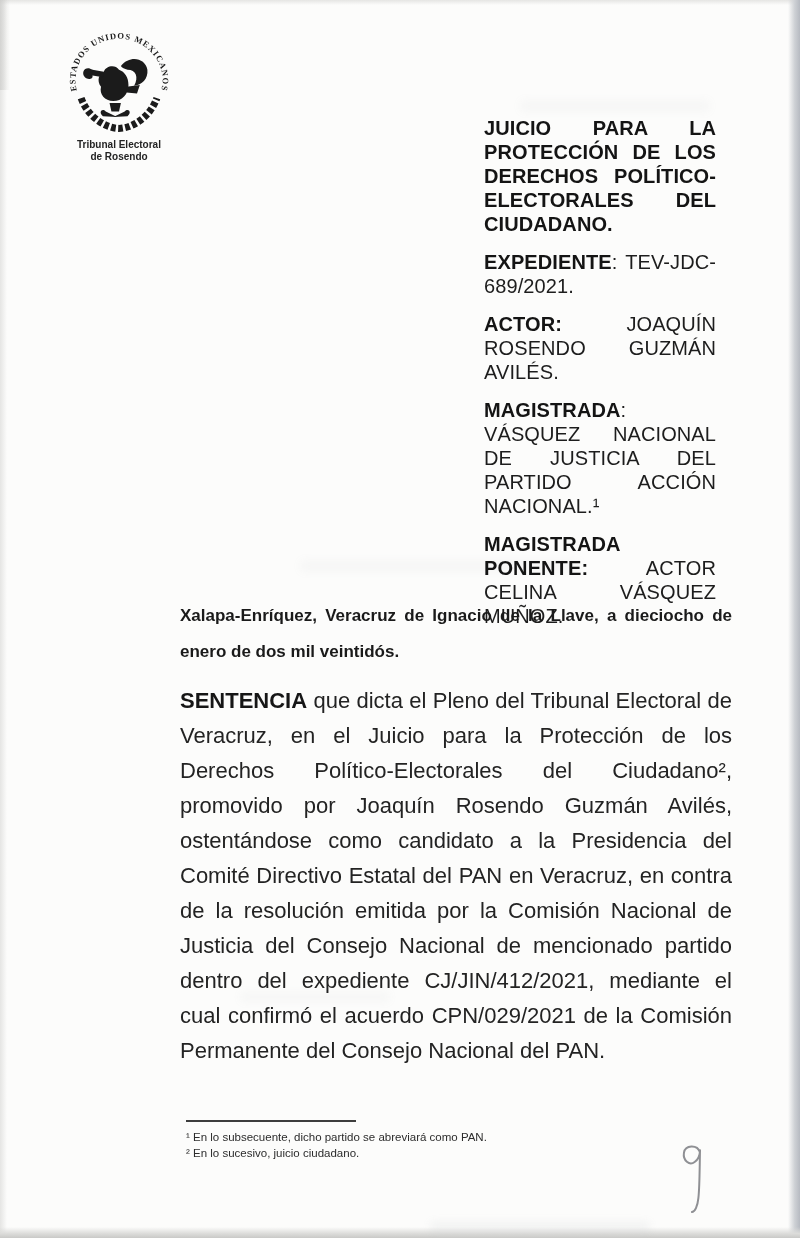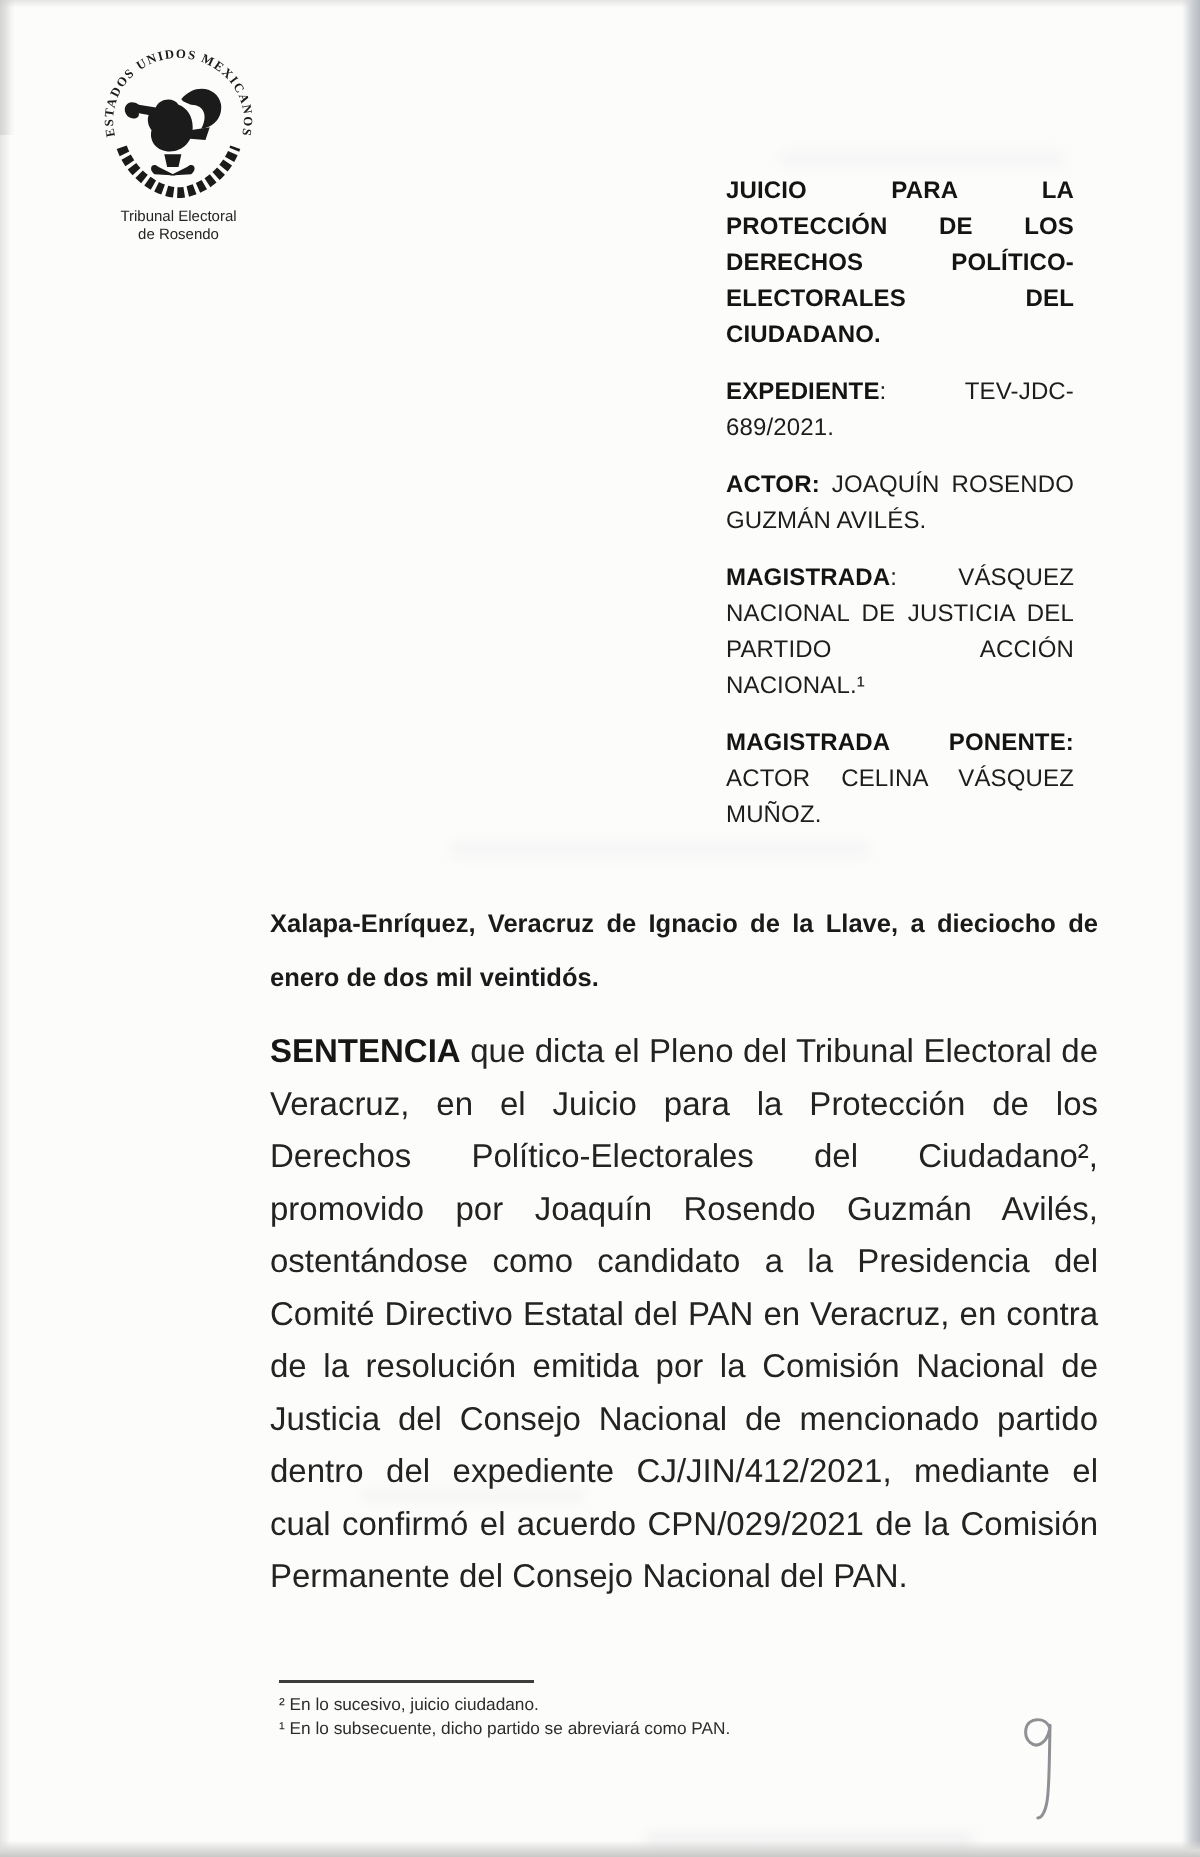"JUICIO PARA LA PROTECCIÓN DE" .caption p { font-size: 16px -> 20px }
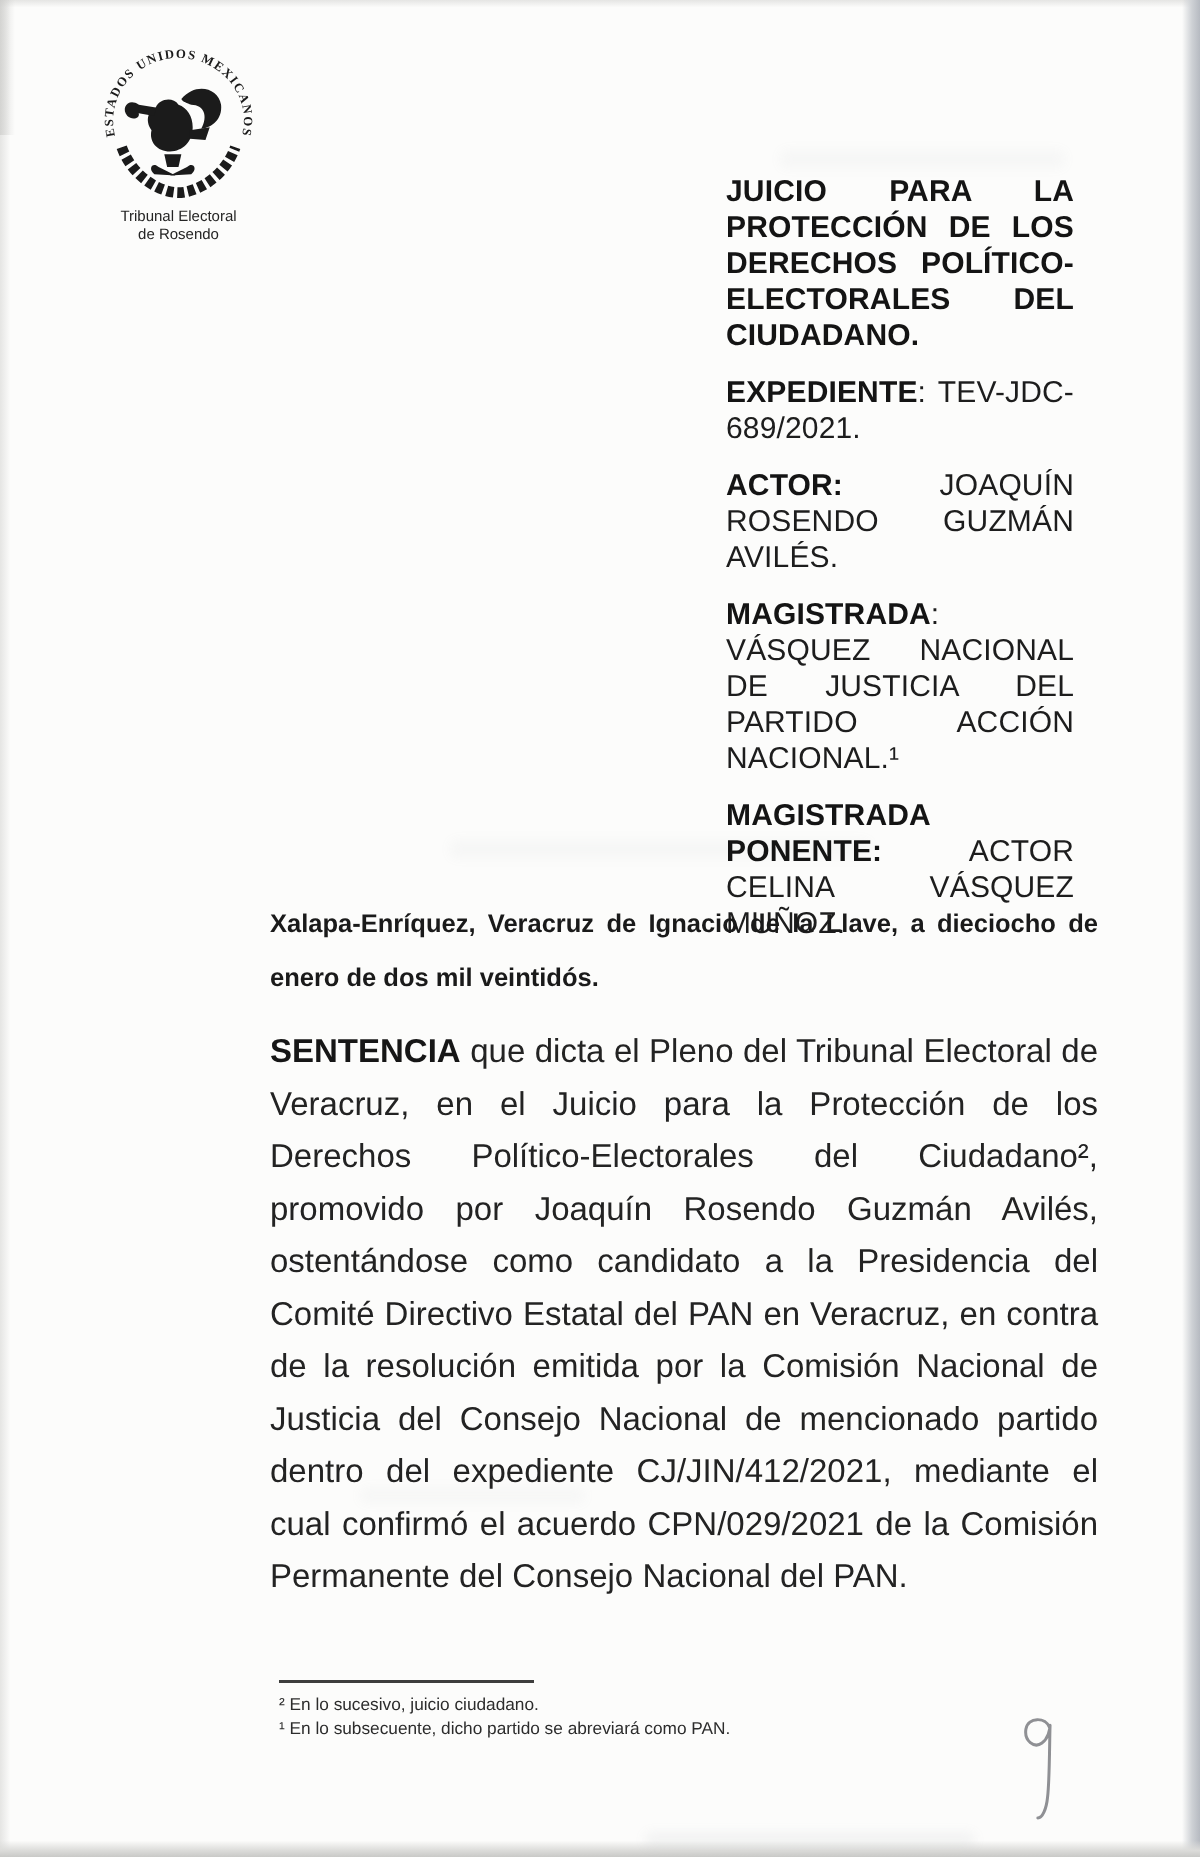"Tribunal Electoral" .inst { font-weight: normal -> bold }
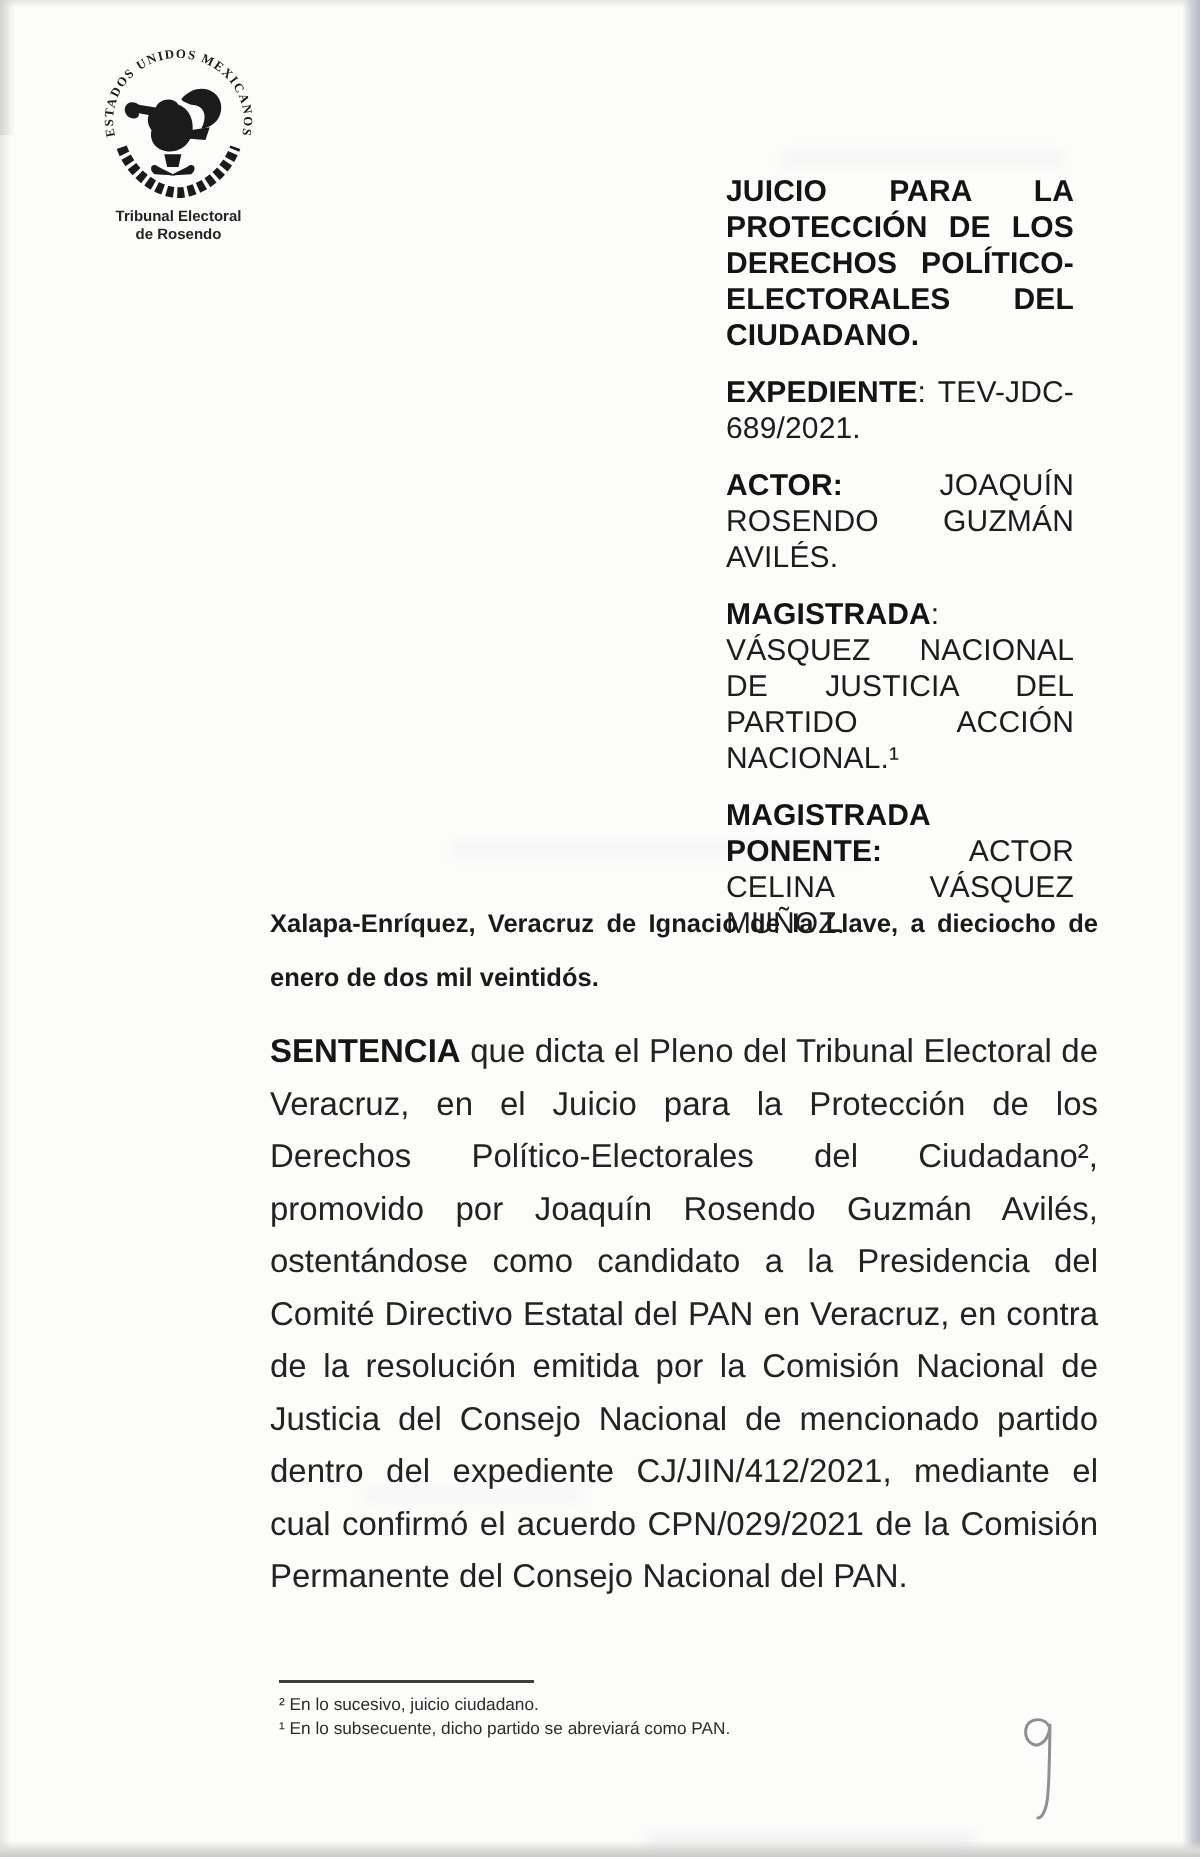"² En lo sucesivo, juicio" p.fn { order: before "¹ En lo subsecuente, dicho" -> after "¹ En lo subsecuente, dicho" }
